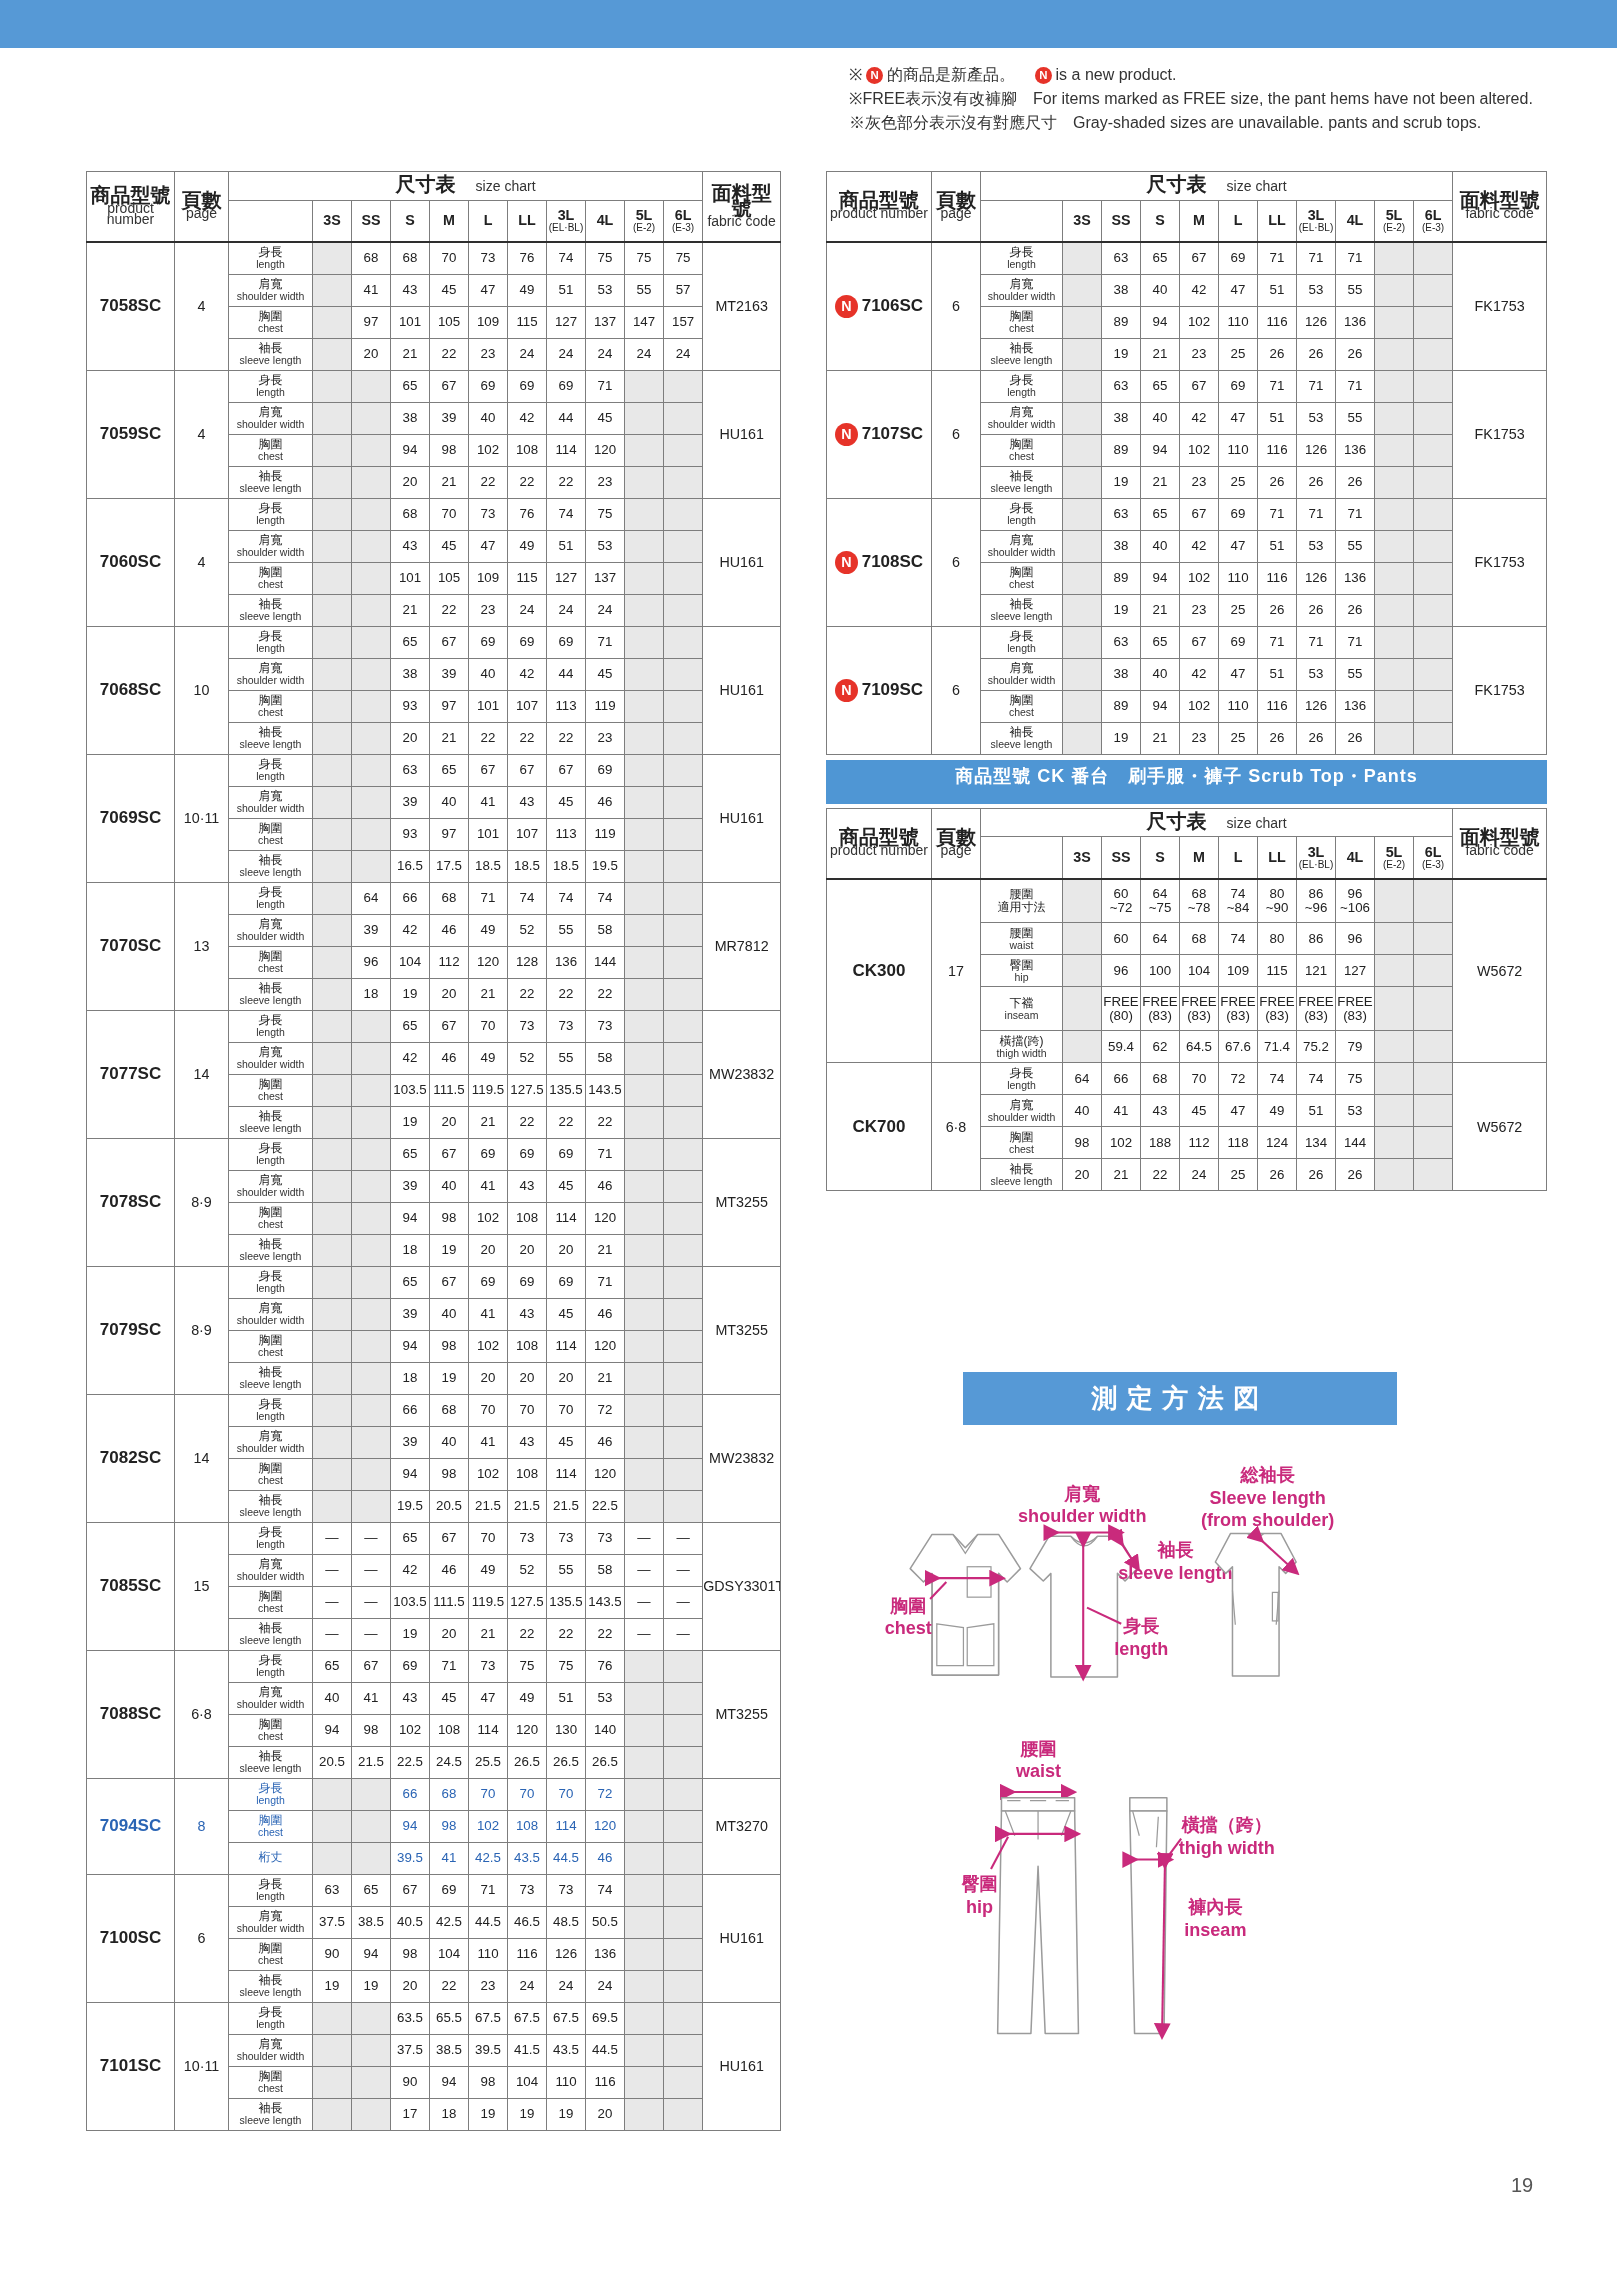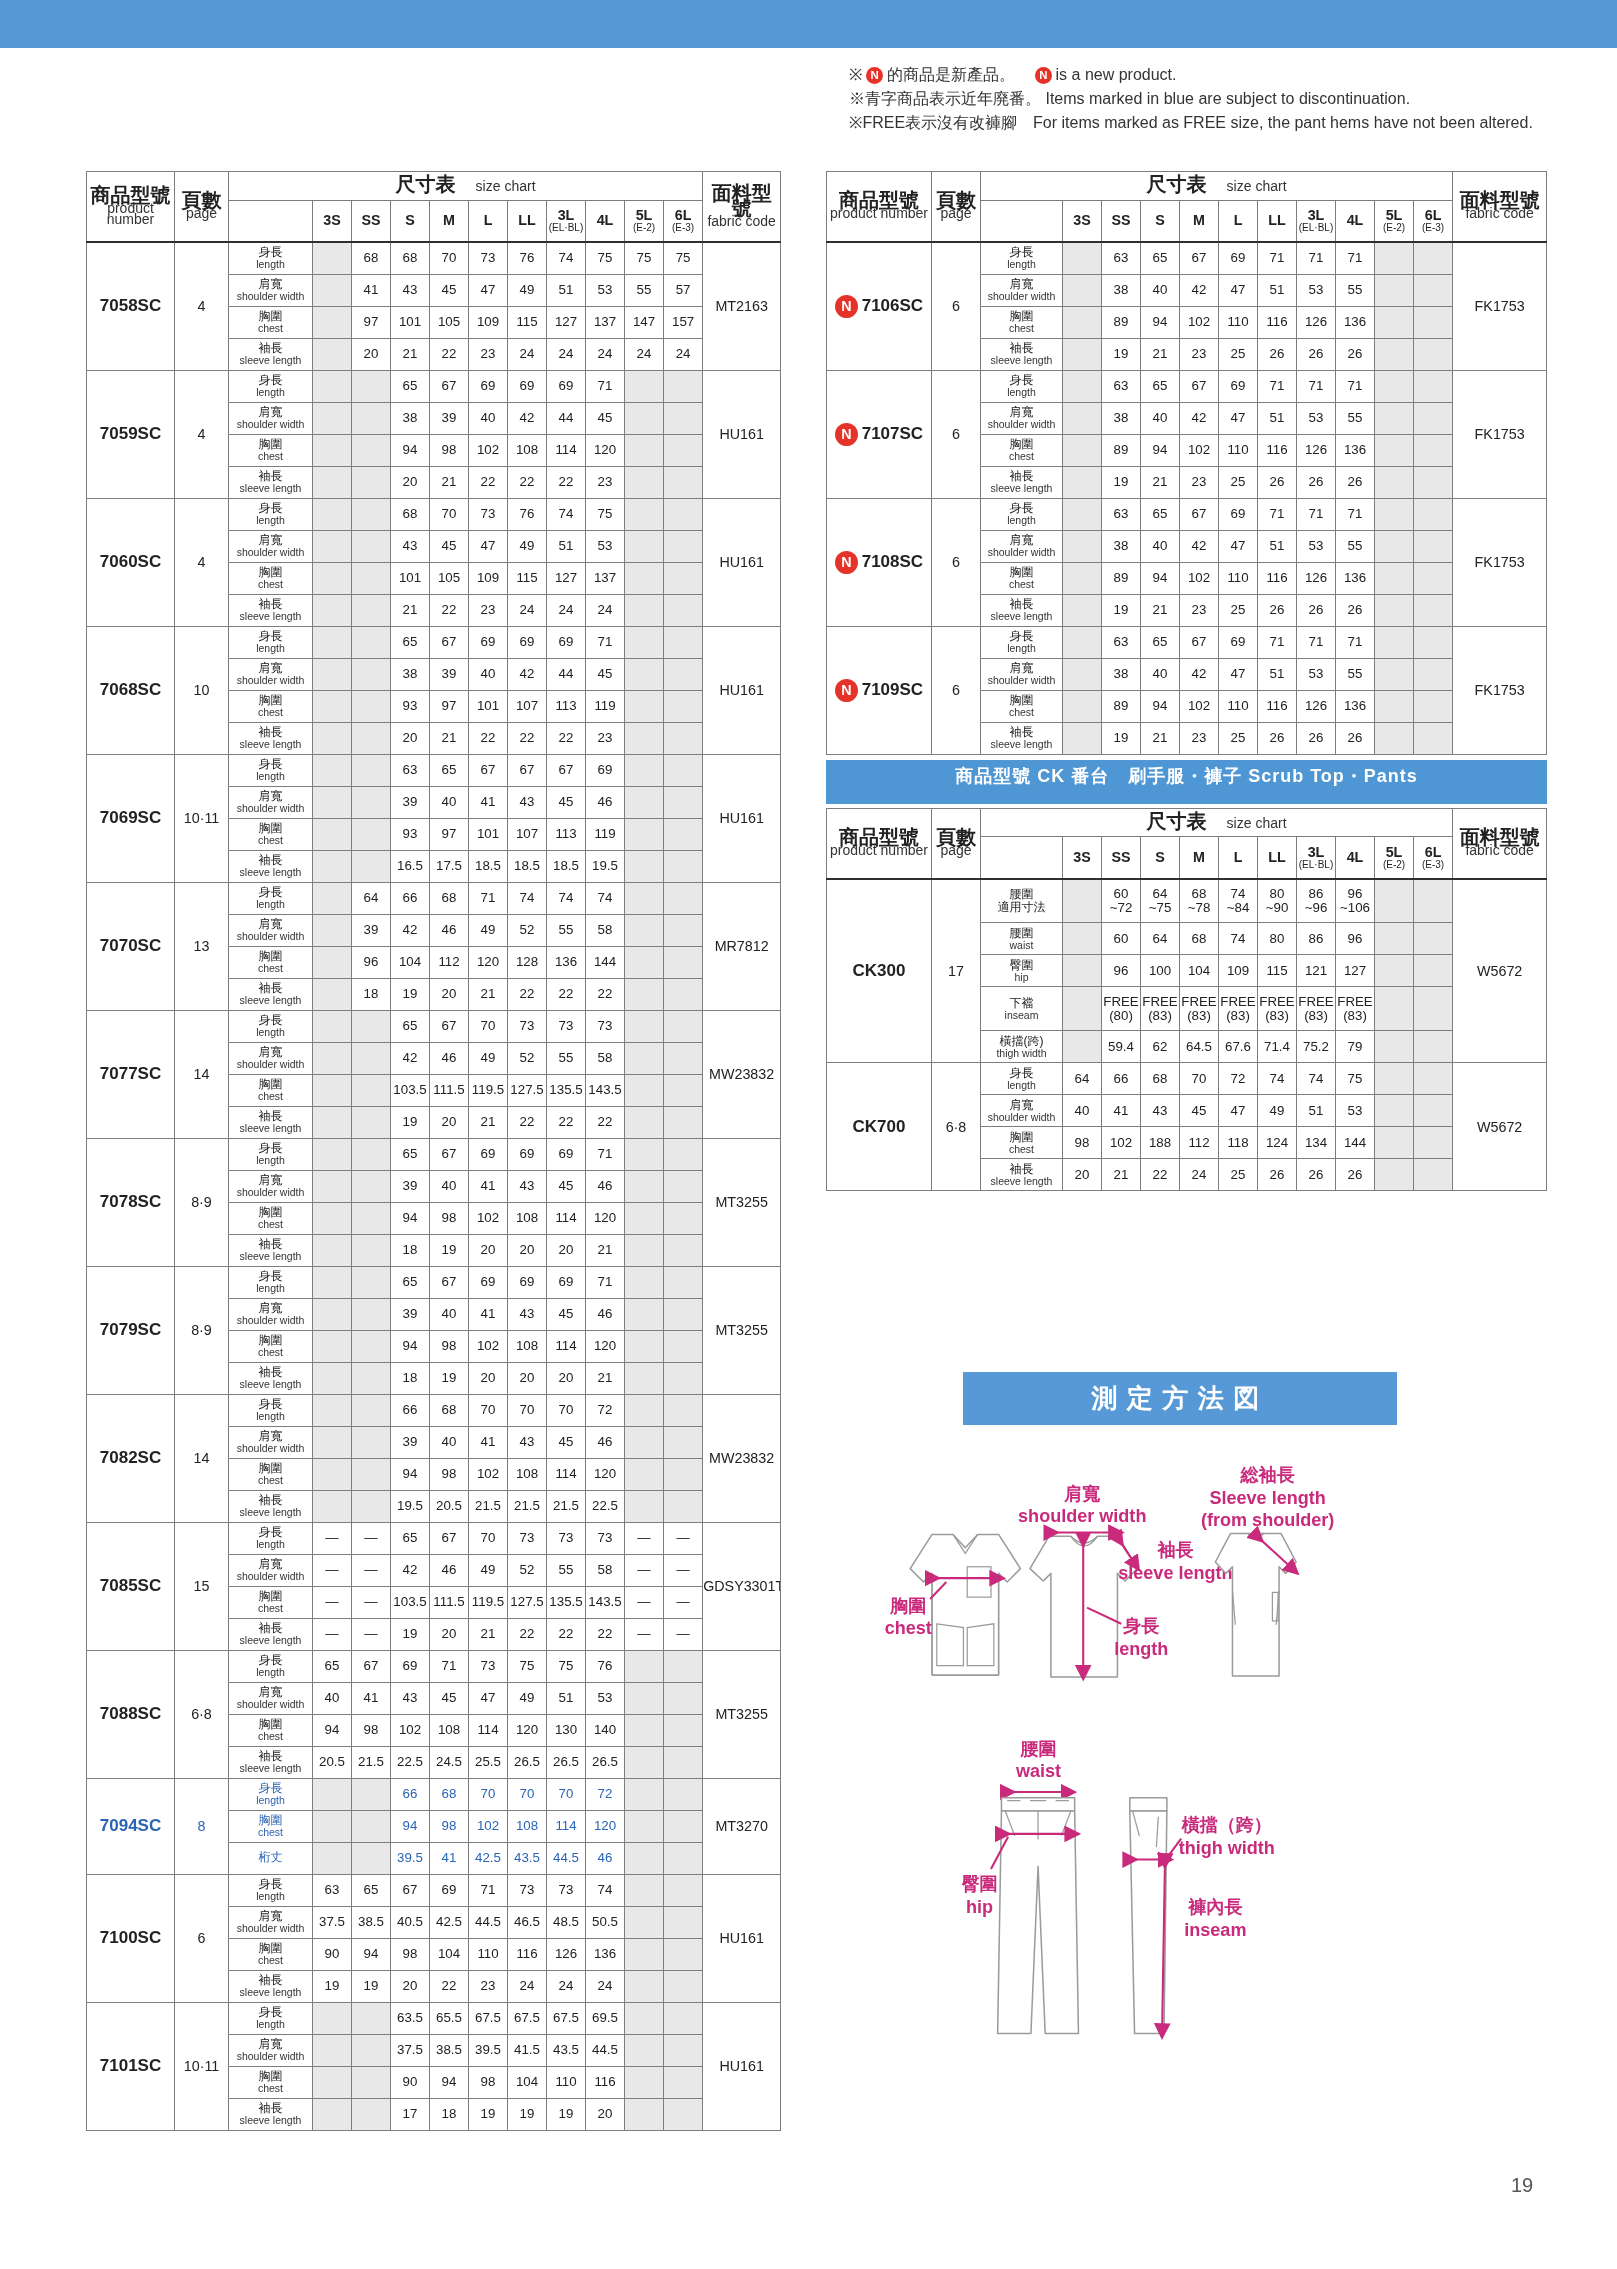"※青字商品表示近年廃番。 Items marked in blue" div.note-line { html: <div> <span>※青字商品表示近年廃番。 Items marked in blue are subject to discontinuation.</span> </div> -> none }
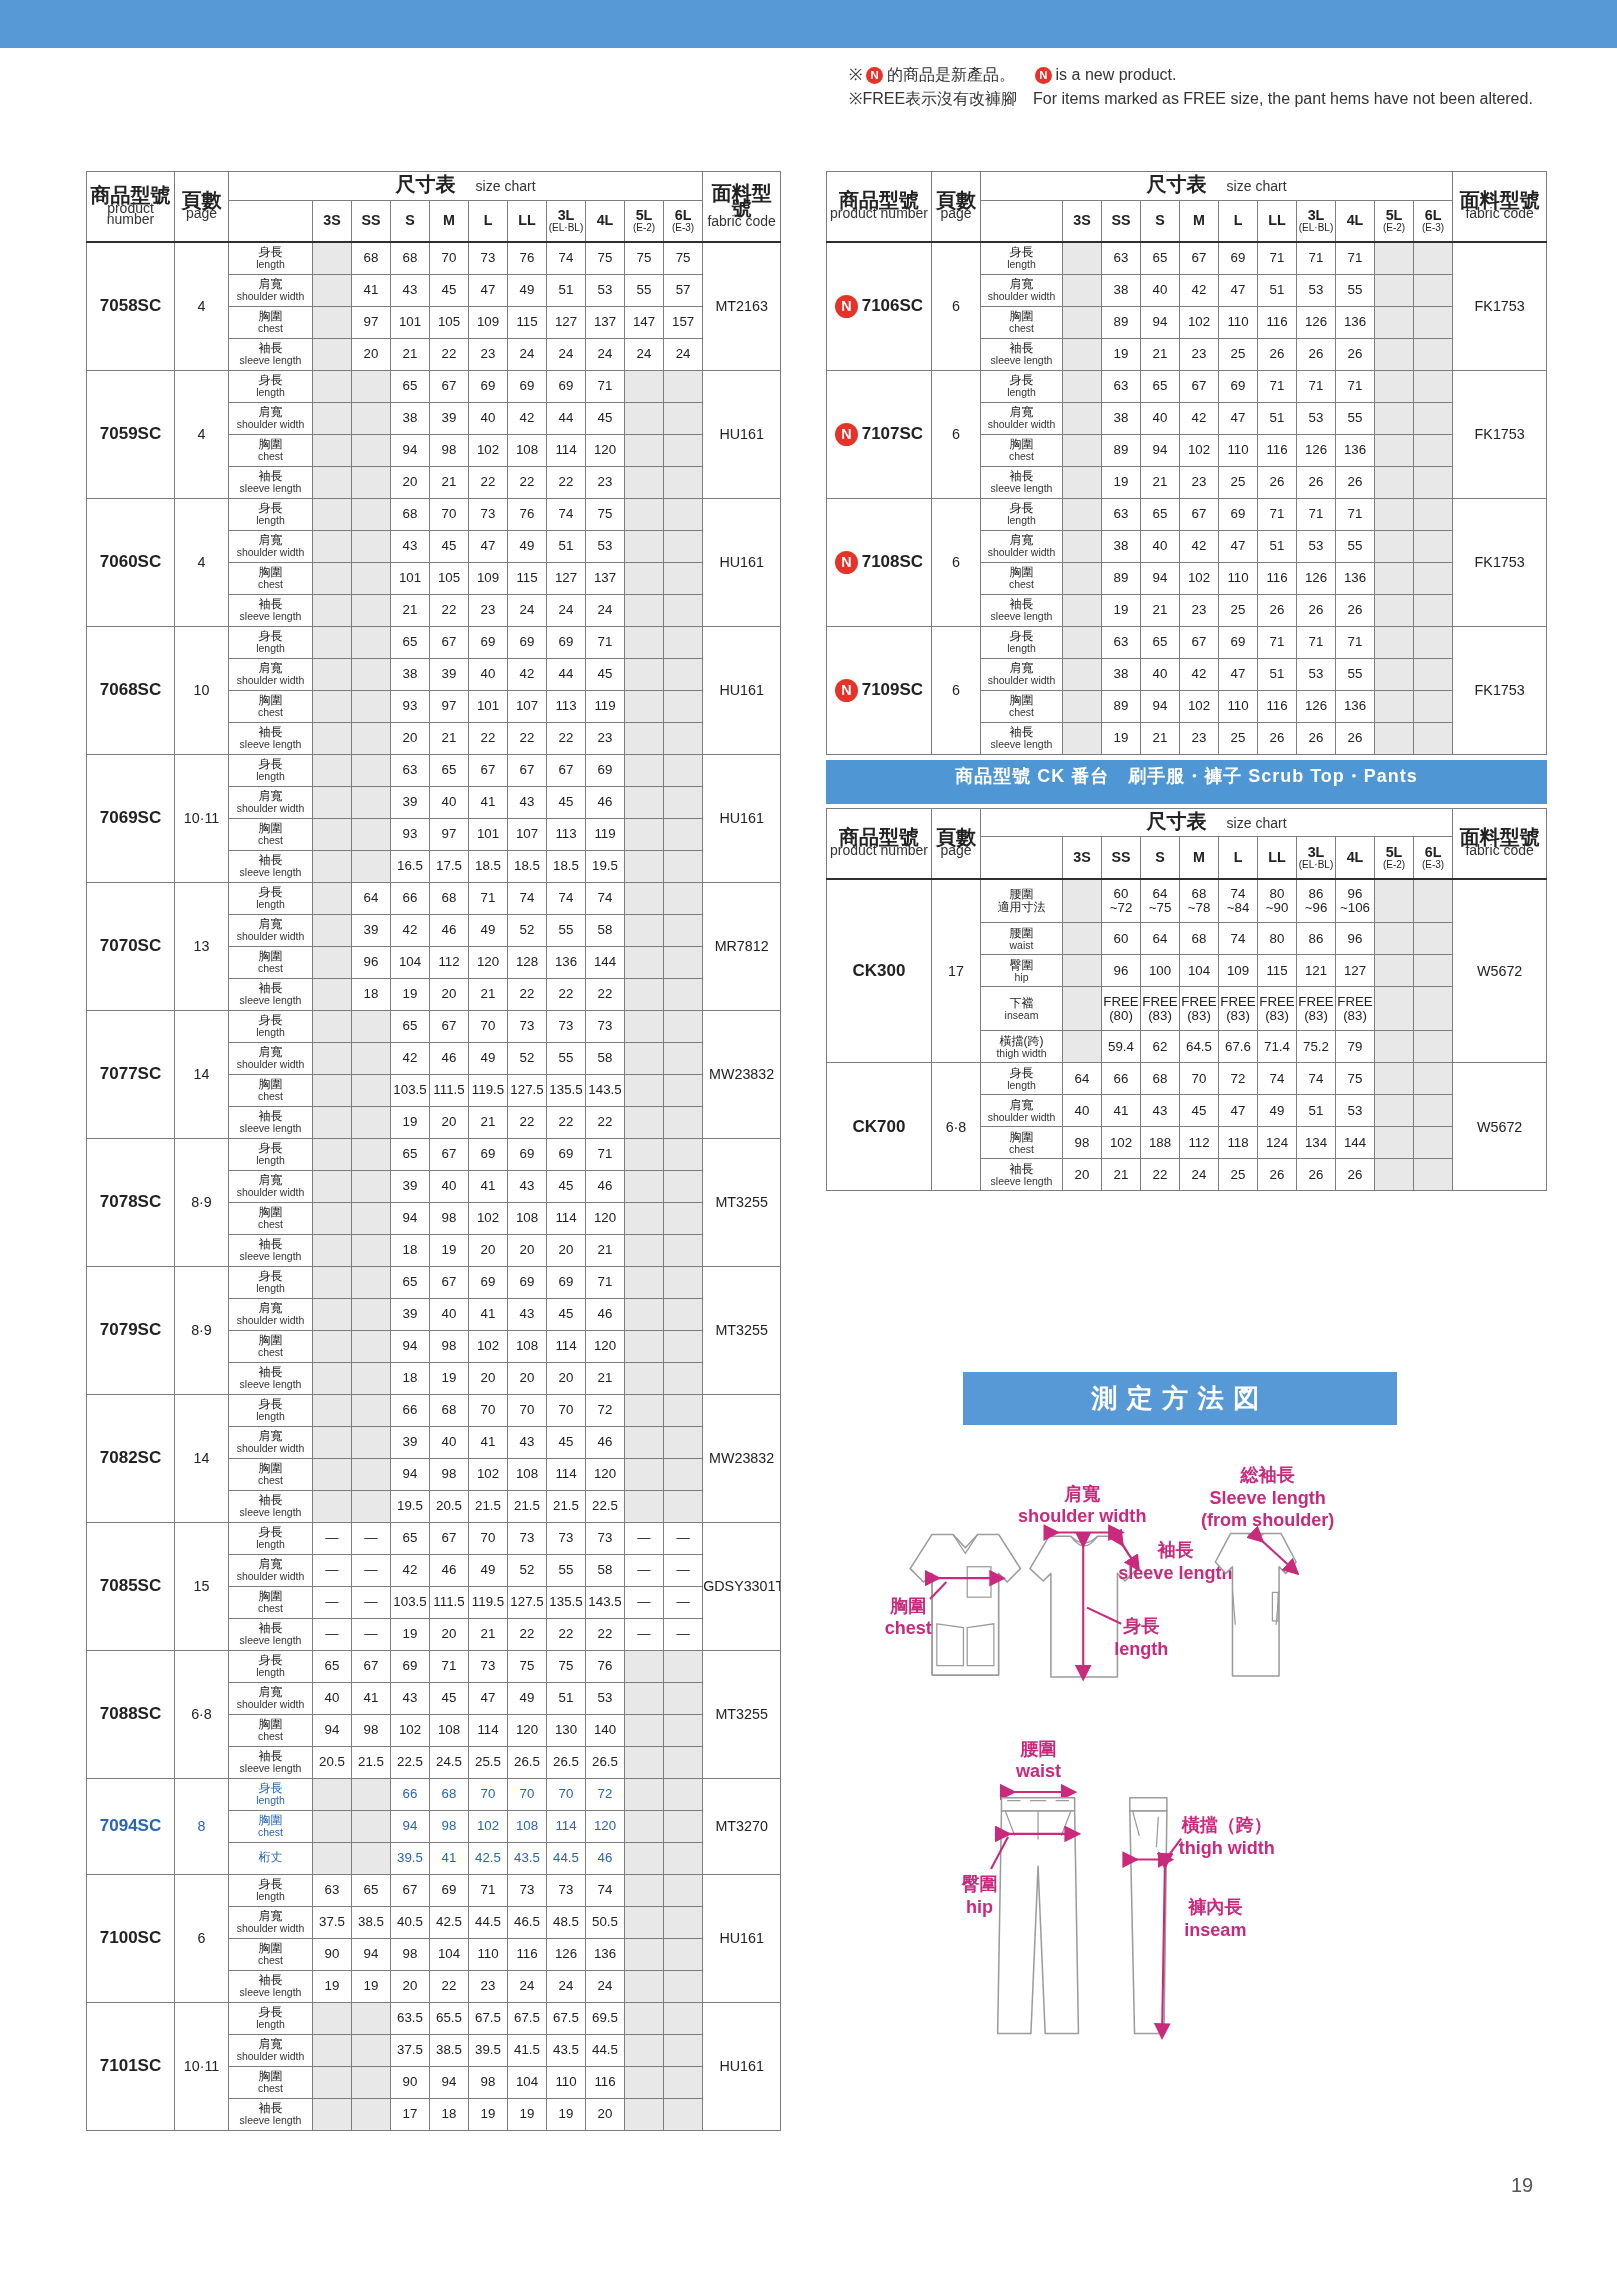"※灰色部分表示沒有對應尺寸 Gray-shaded sizes are" div.note-line { html: none -> <div> <span>※灰色部分表示沒有對應尺寸 Gray-shaded sizes are unavailable. pants and scrub tops.</span> </div> }
